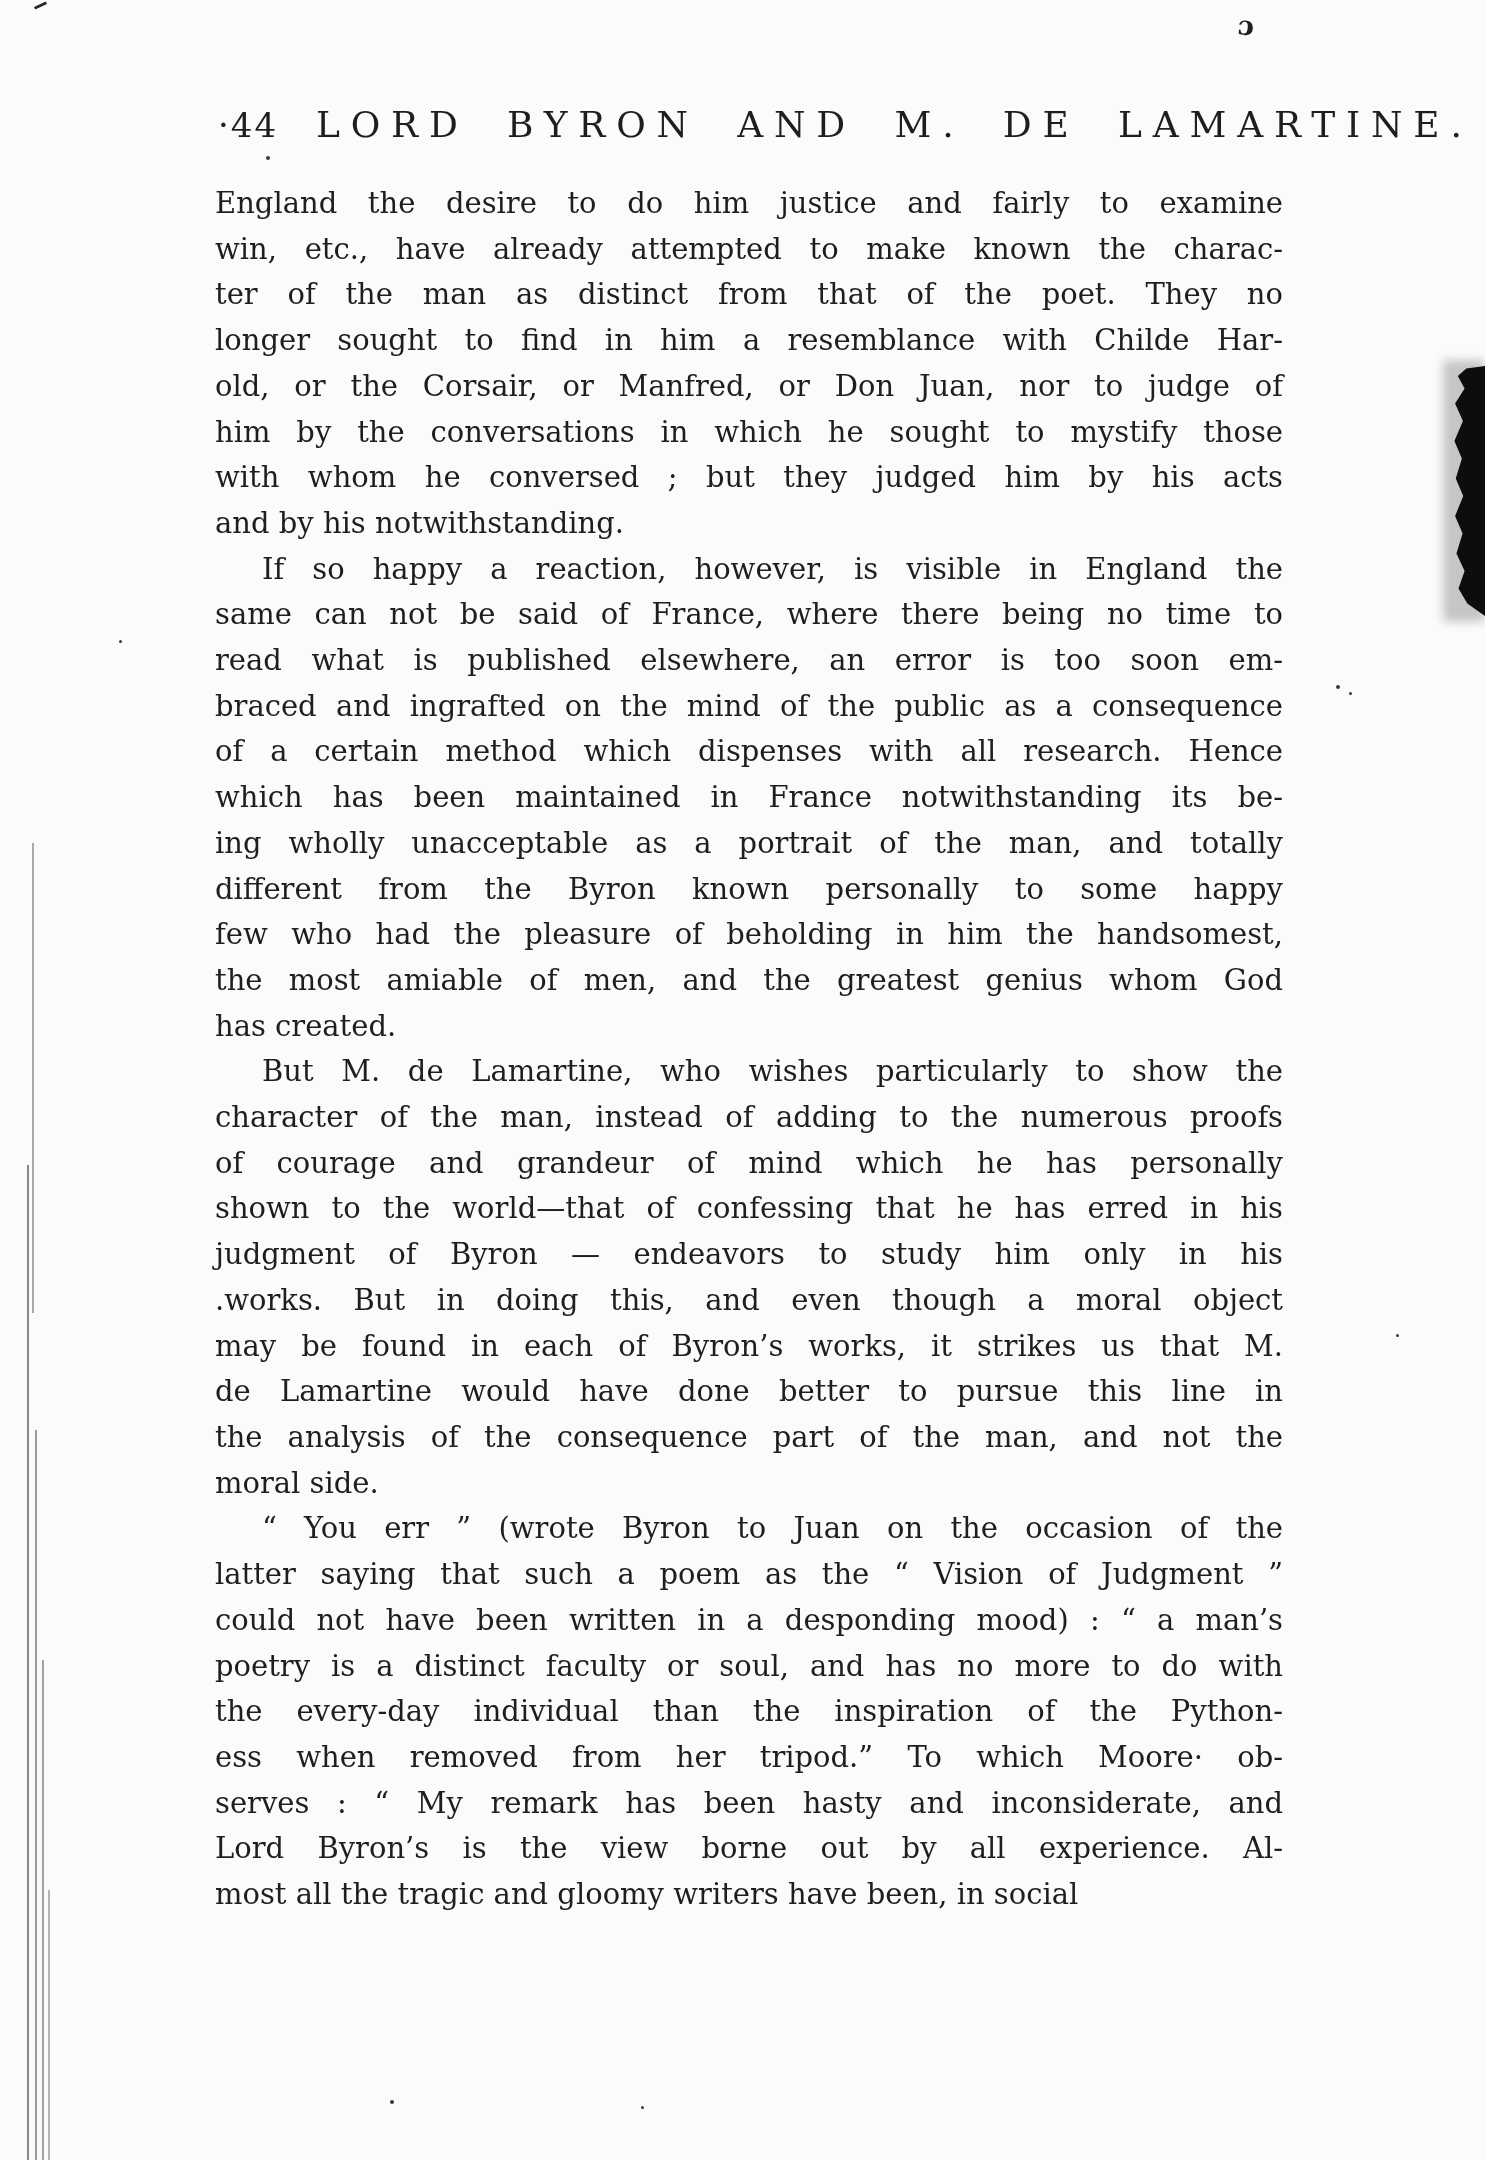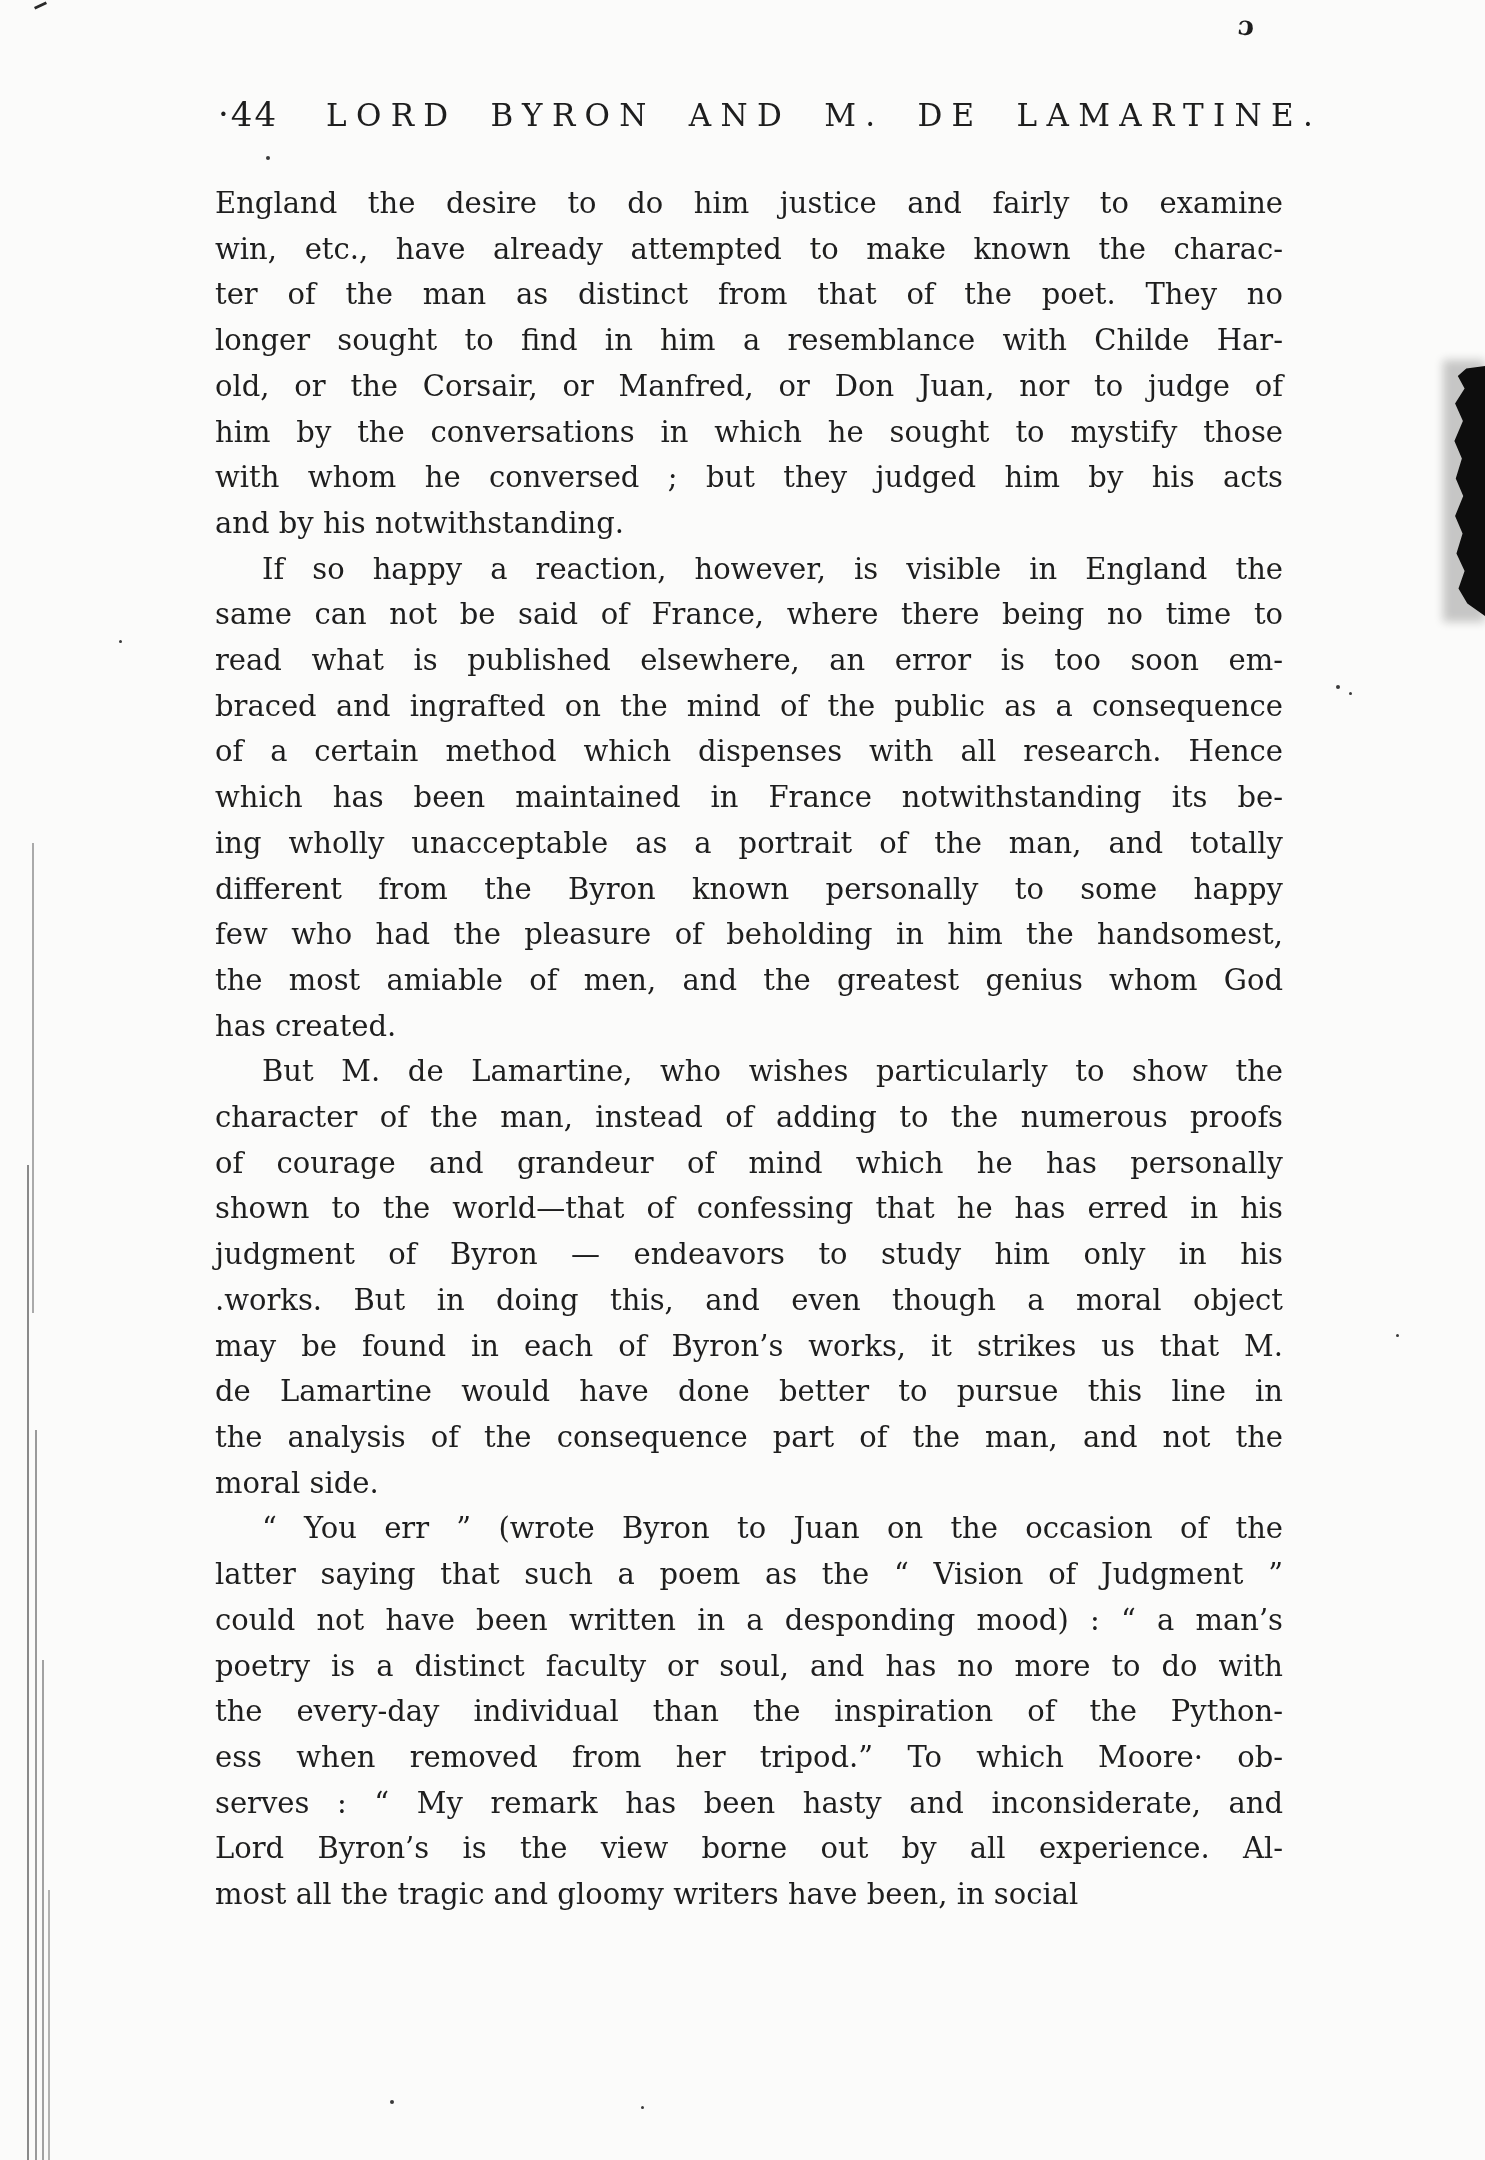"·44" .header { top: 94px -> 104px }
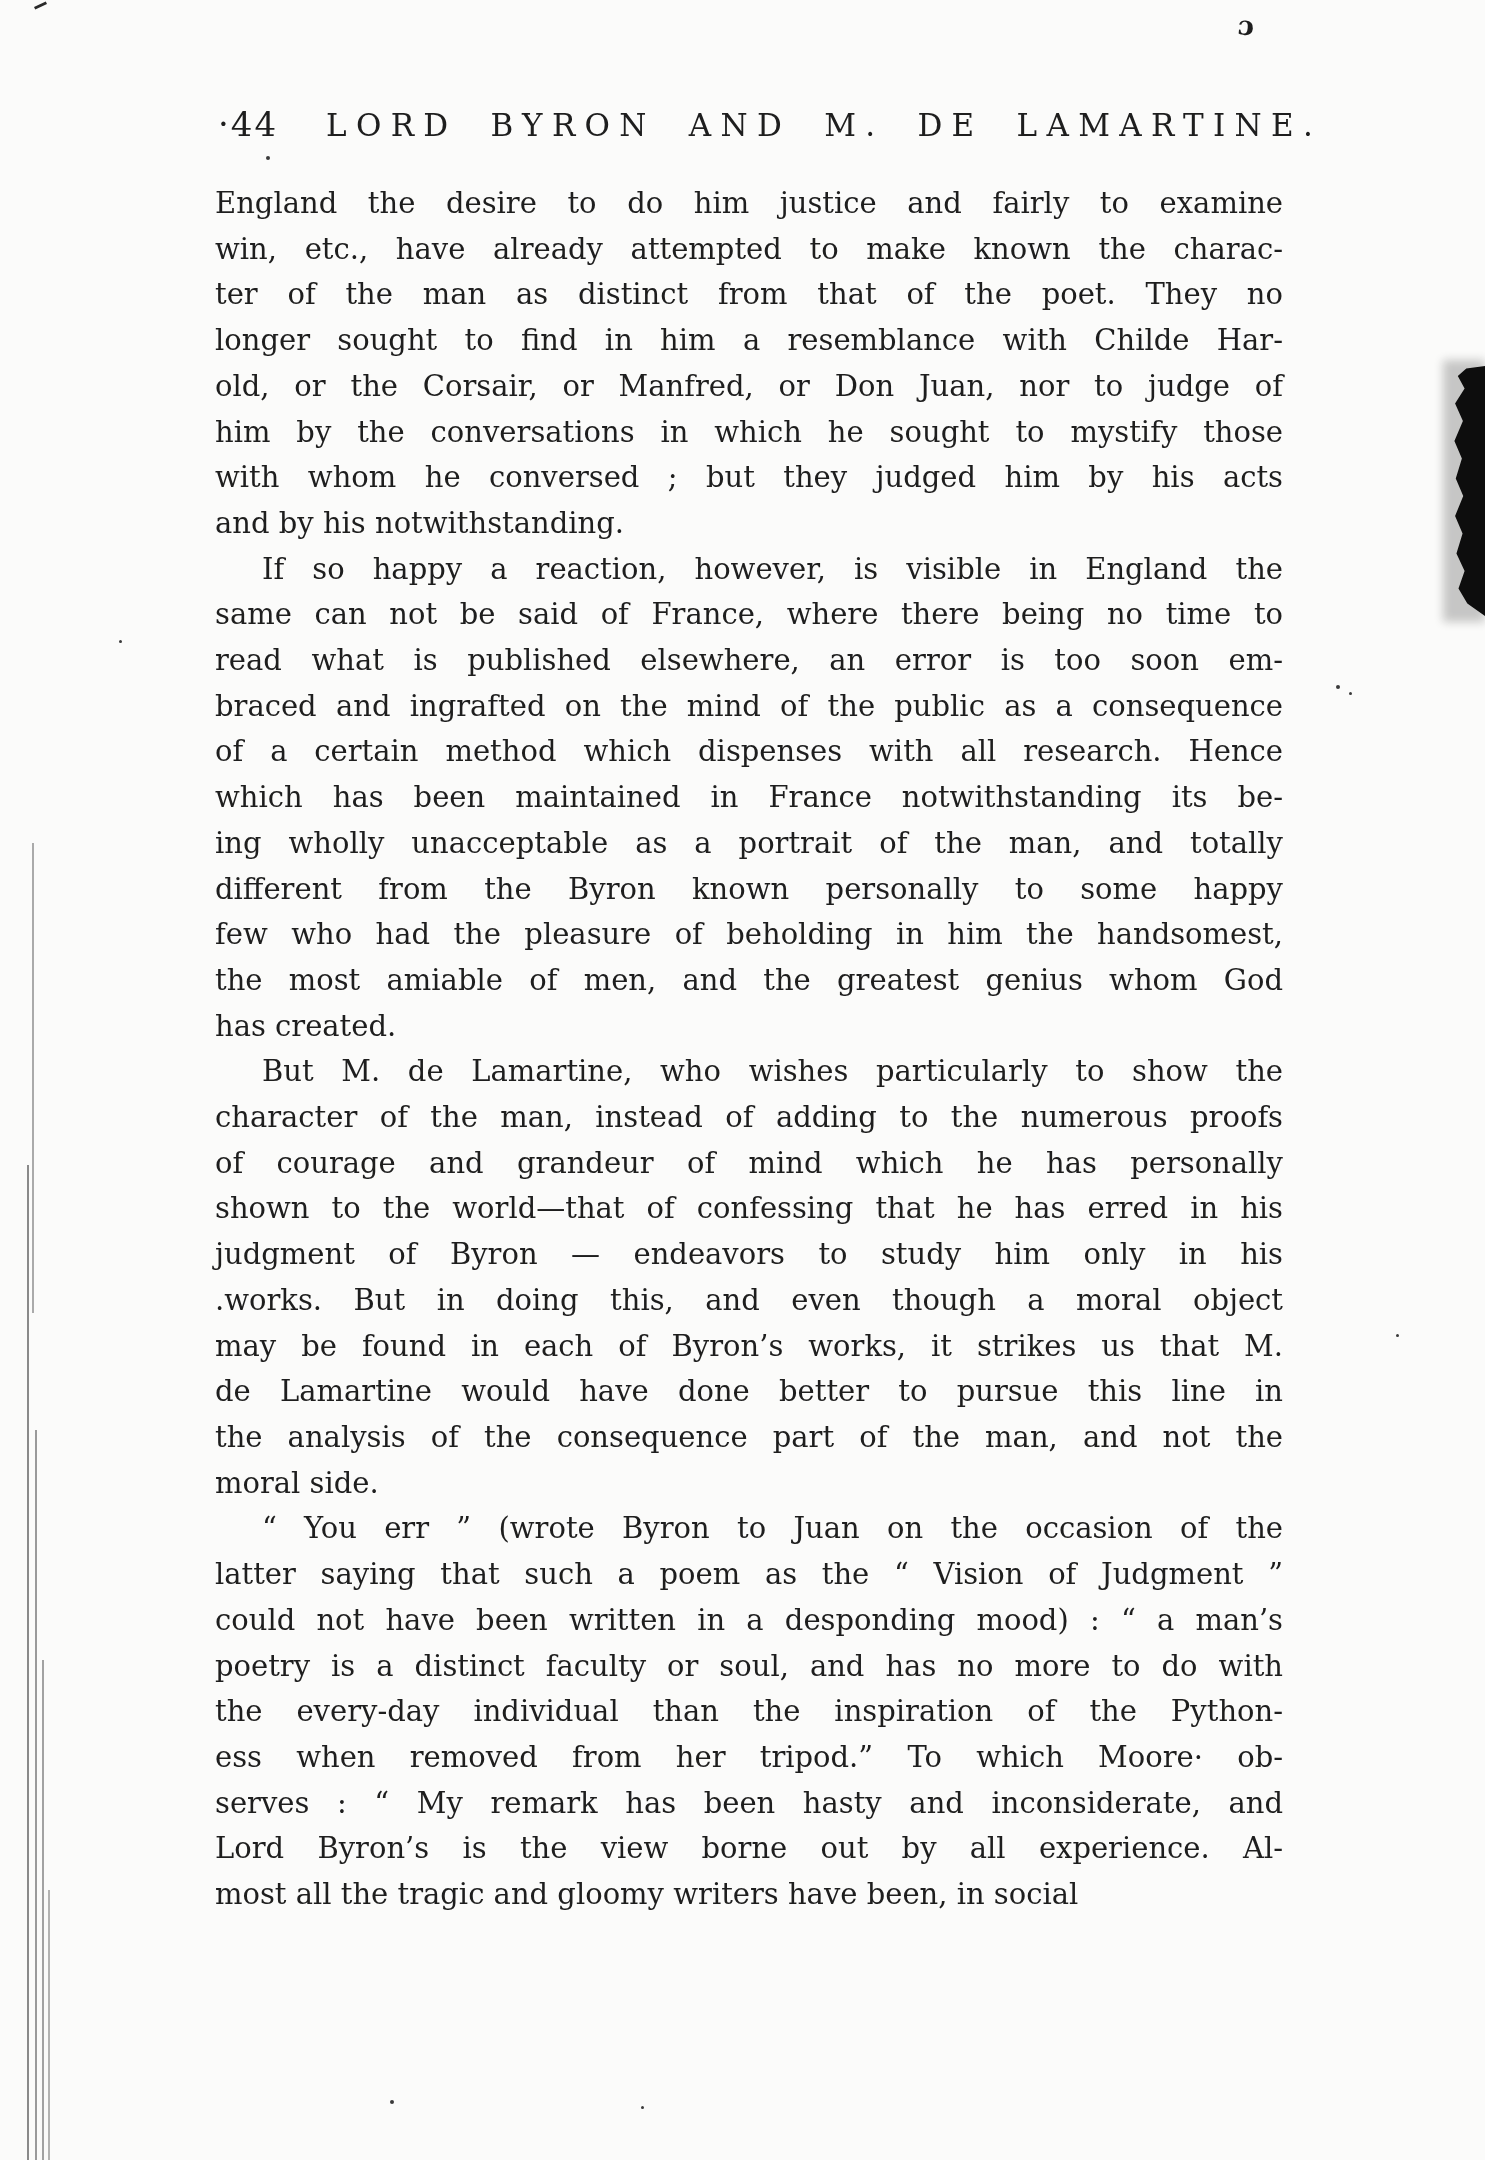"LORD BYRON AND M. DE" .header-title { font-size: 31px -> 36px; margin-left: 48px -> 38px }
